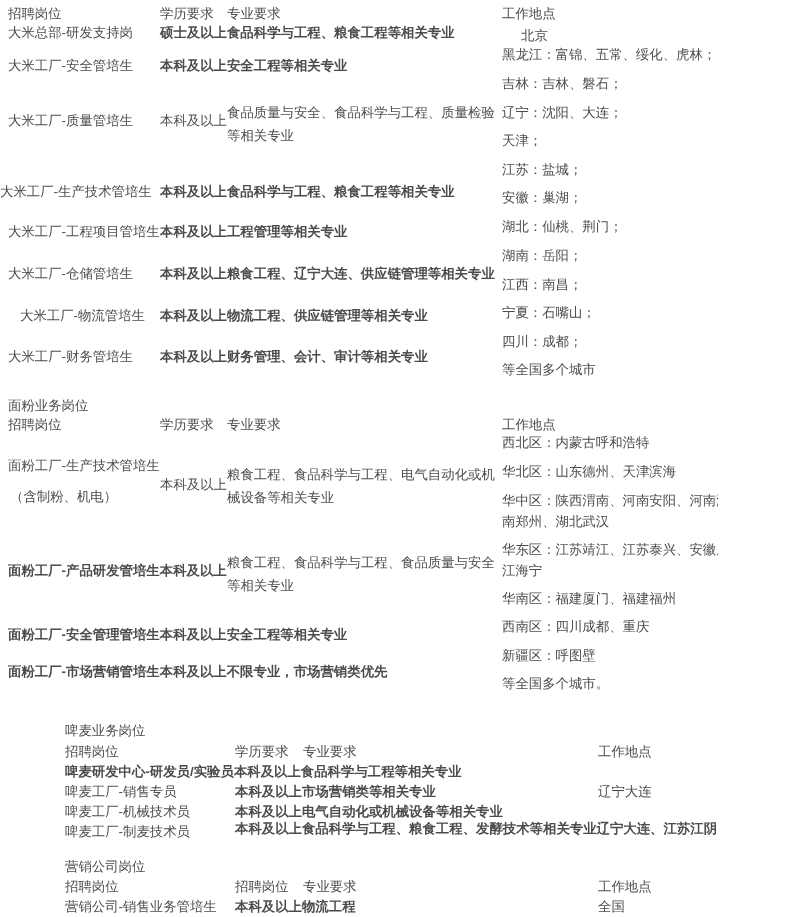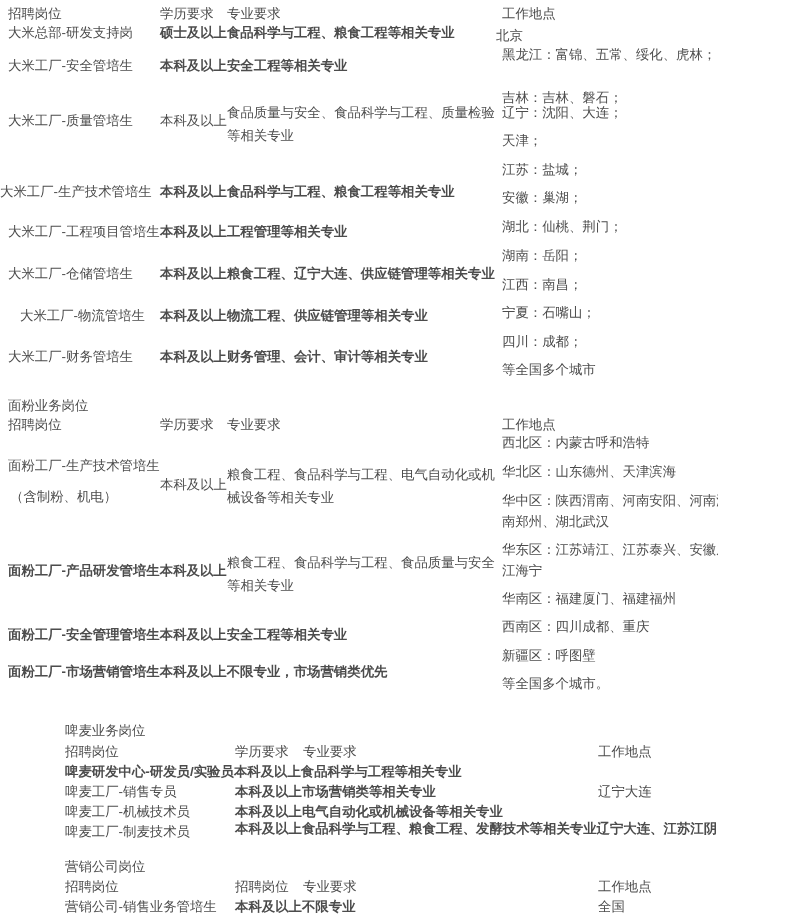"北京" div.t { left: 496px -> 521px }
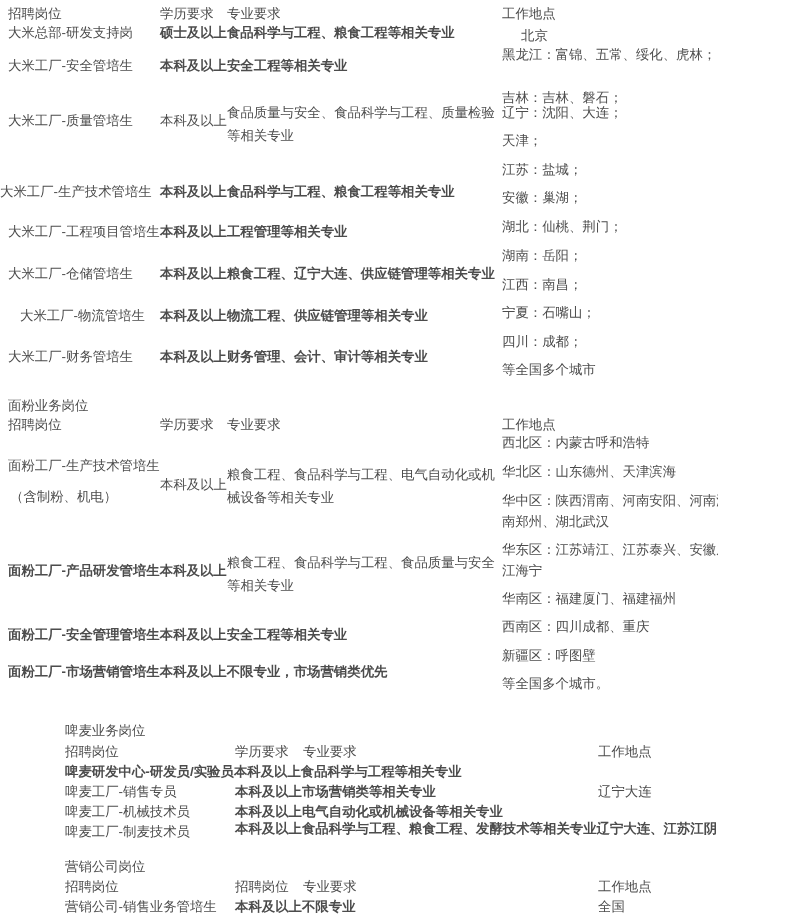"吉林：吉林、磐石；" div.t { top: 89px -> 75px }
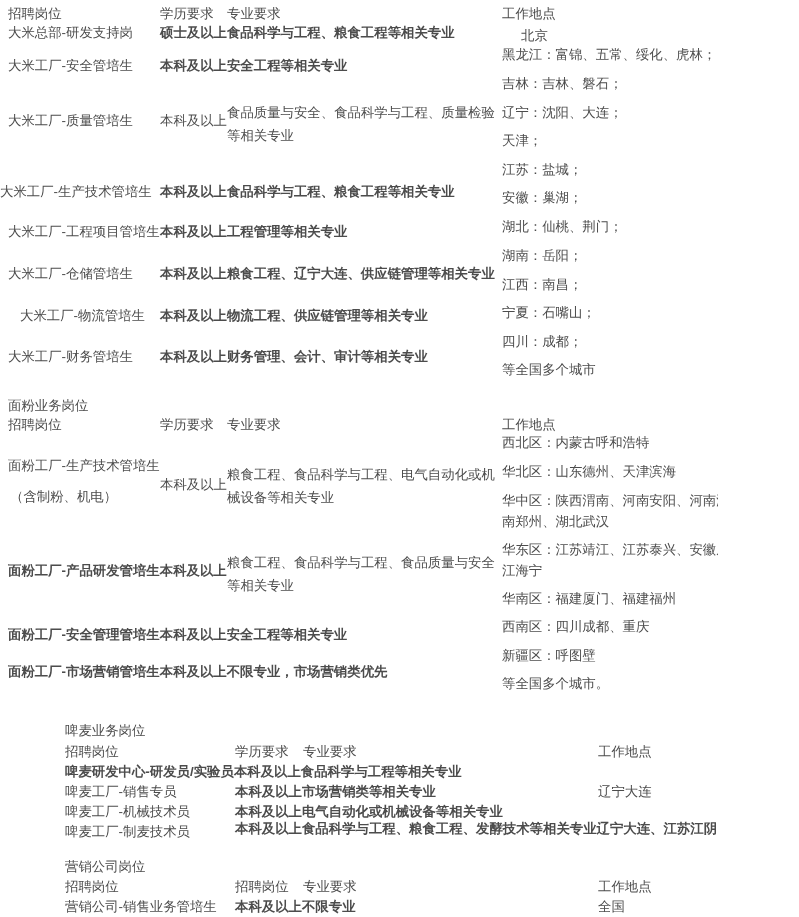"不限专业" span { text: 不限专业 -> 物流工程 }
